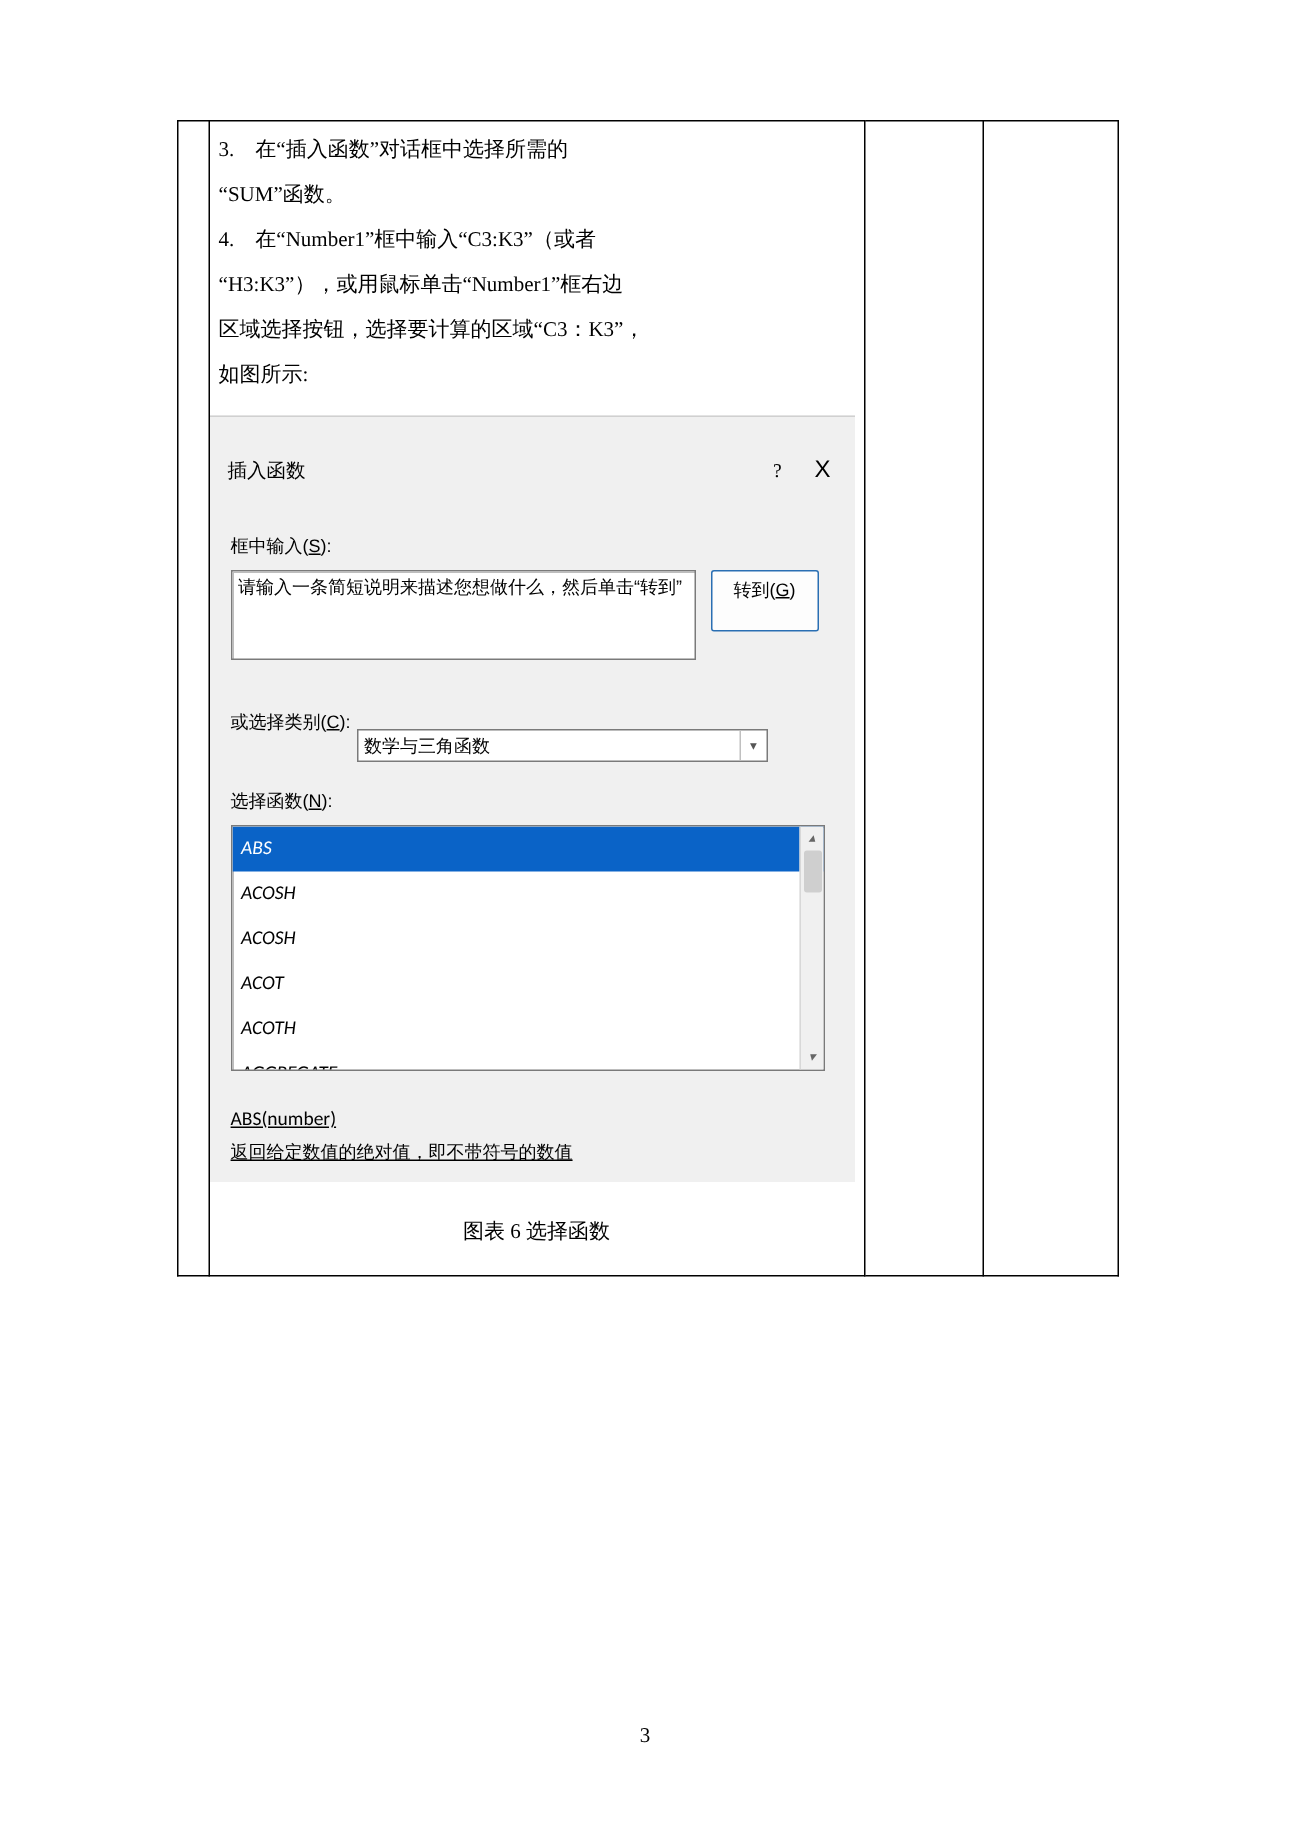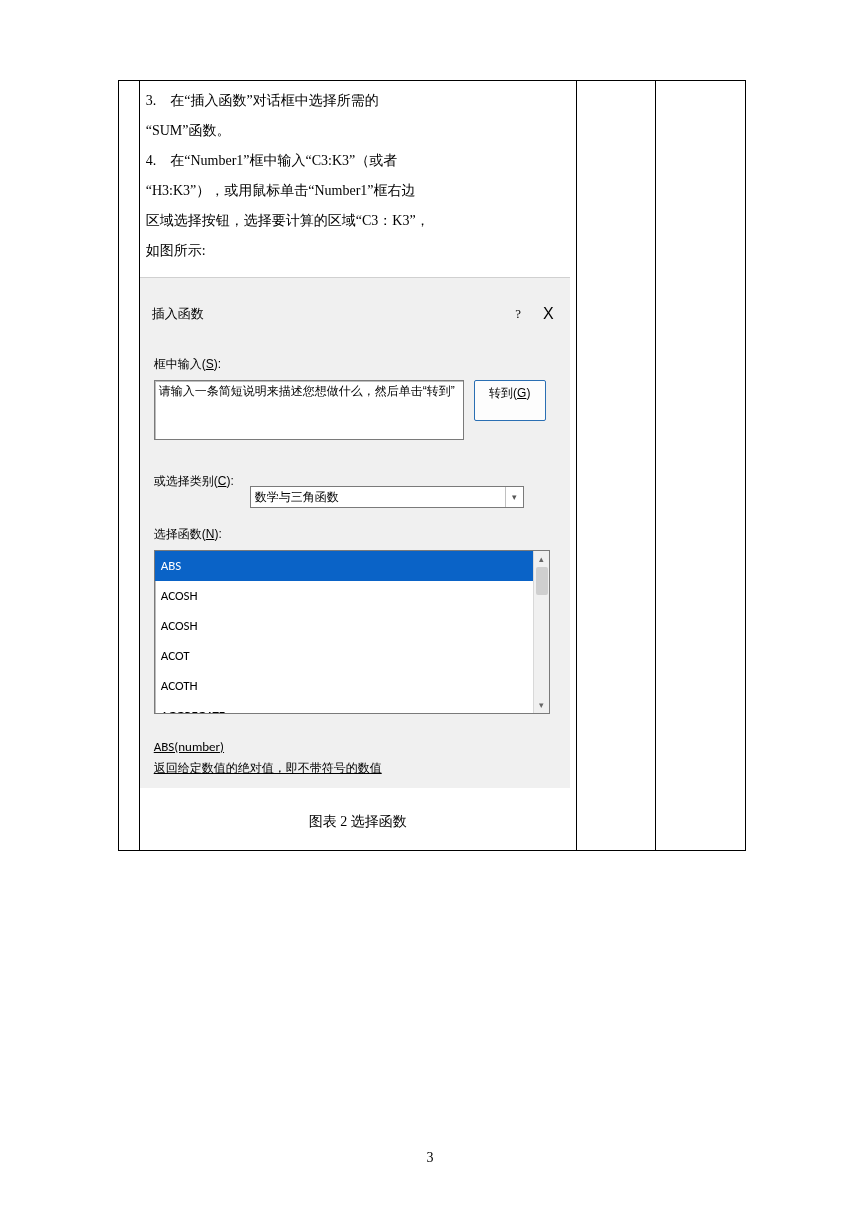"或选择类别(C):" .cat-row { gap: 16px -> 4px }
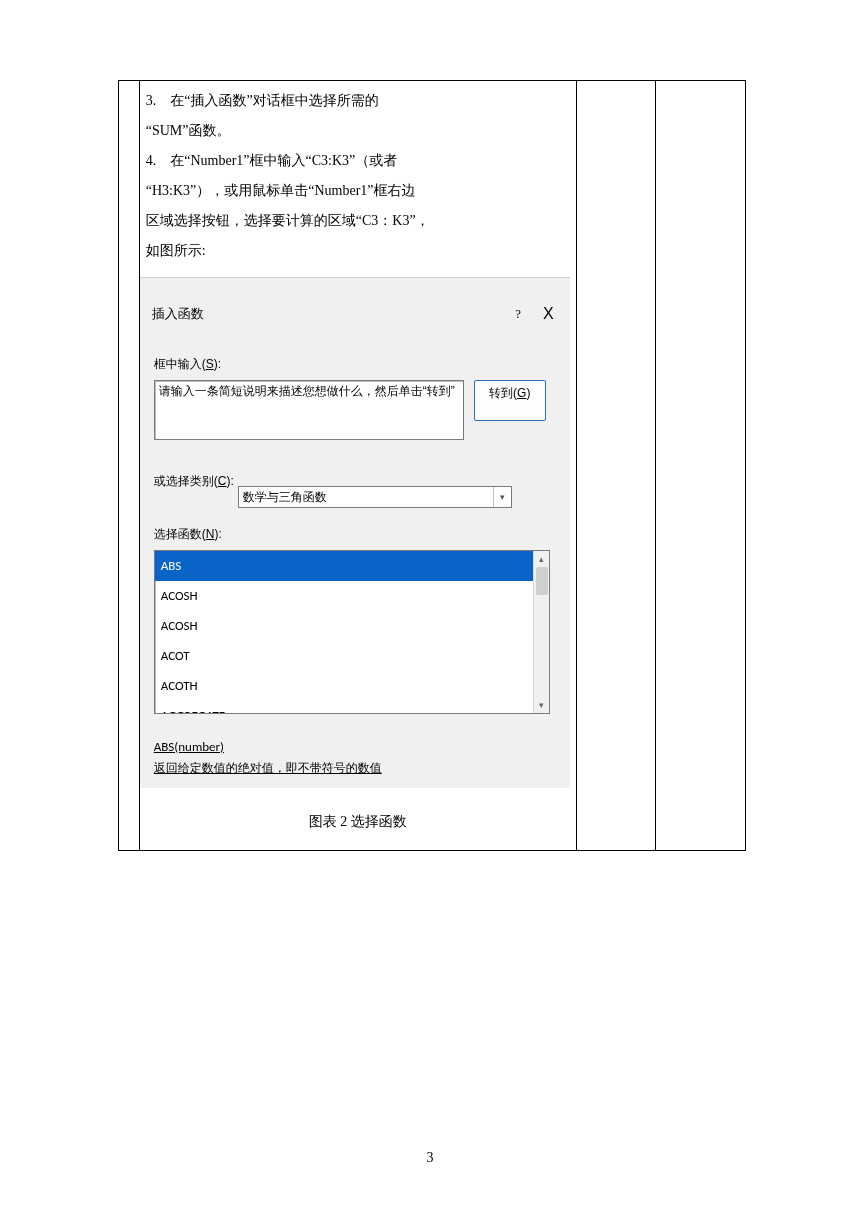"ABS" .func-list { font-style: none -> italic }
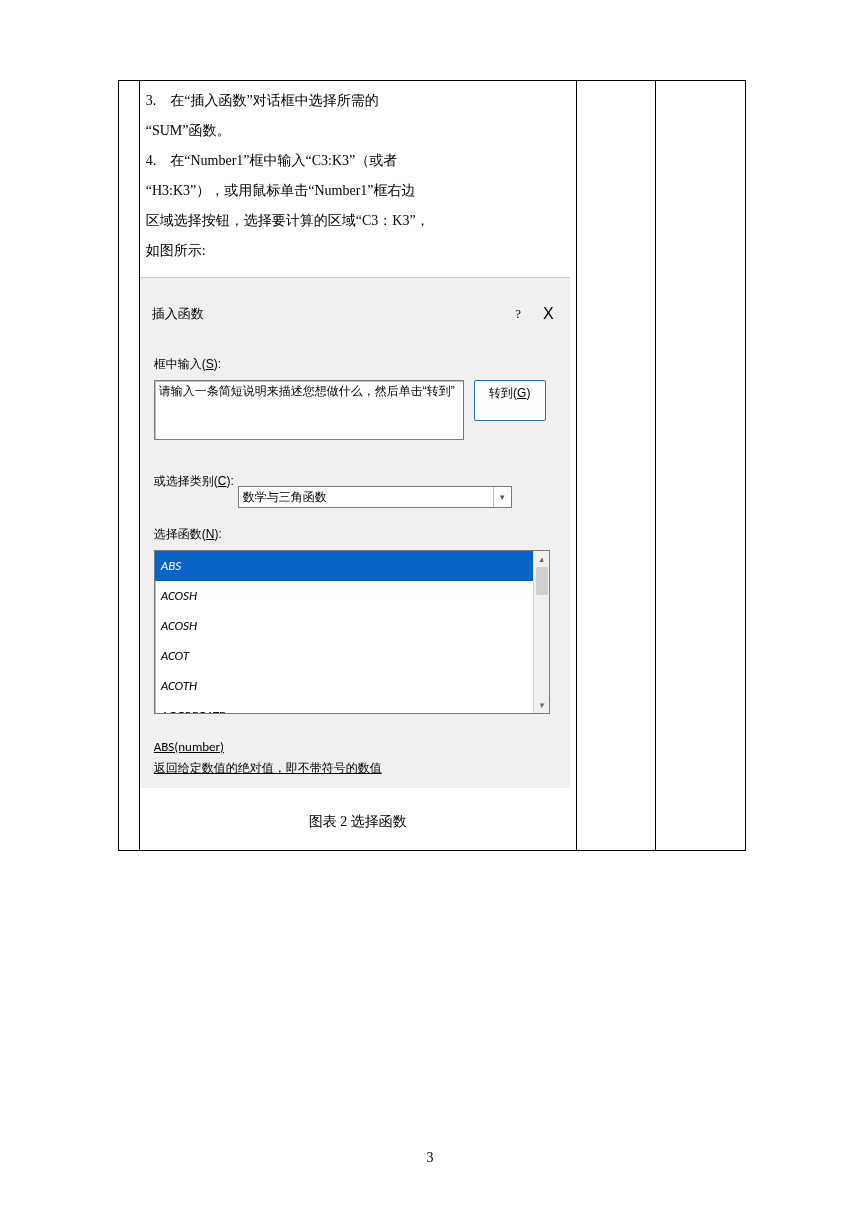"图表 2 选择函数" div.caption { text: 2 -> 6 }
